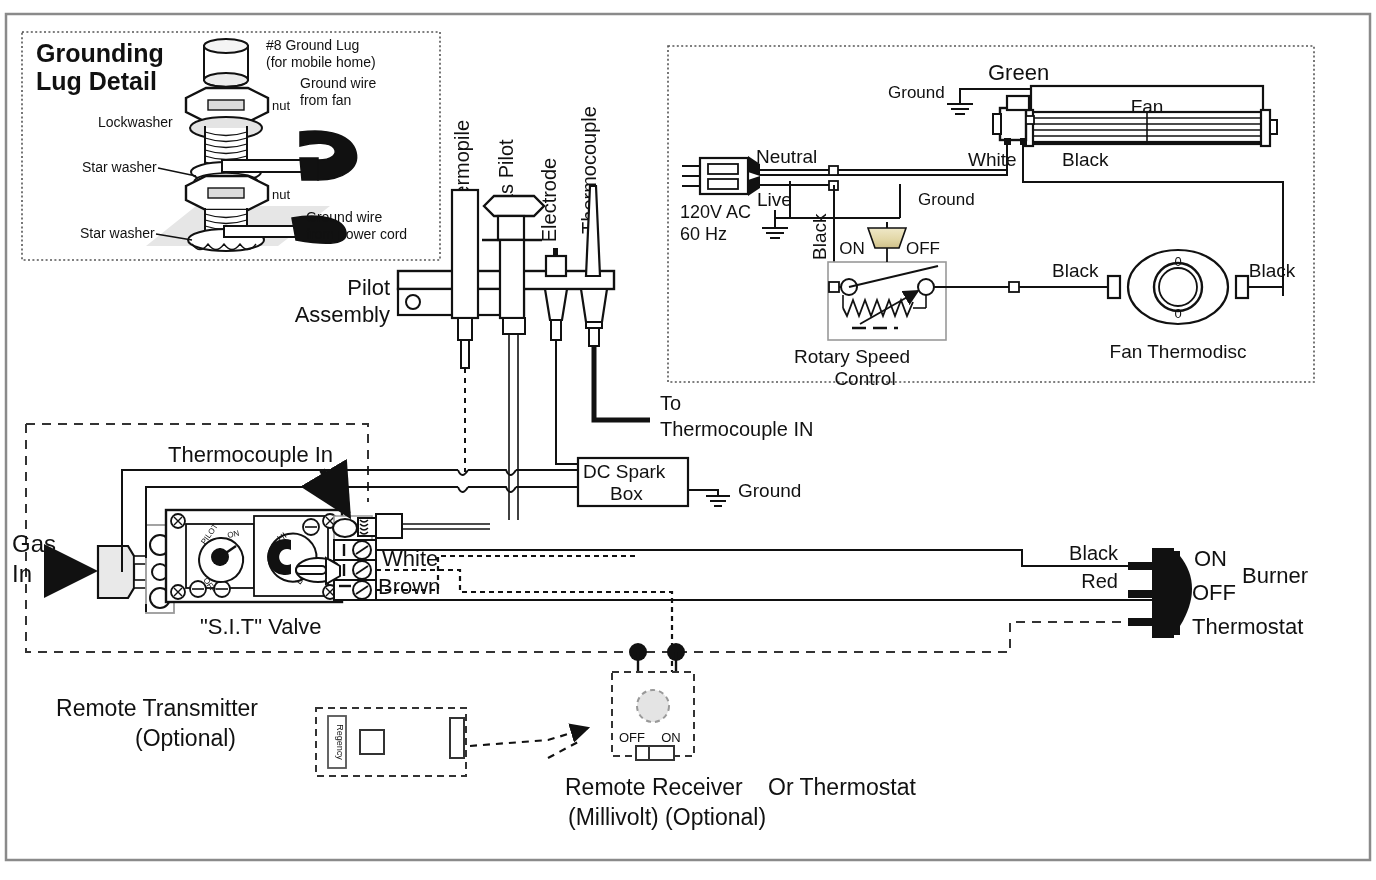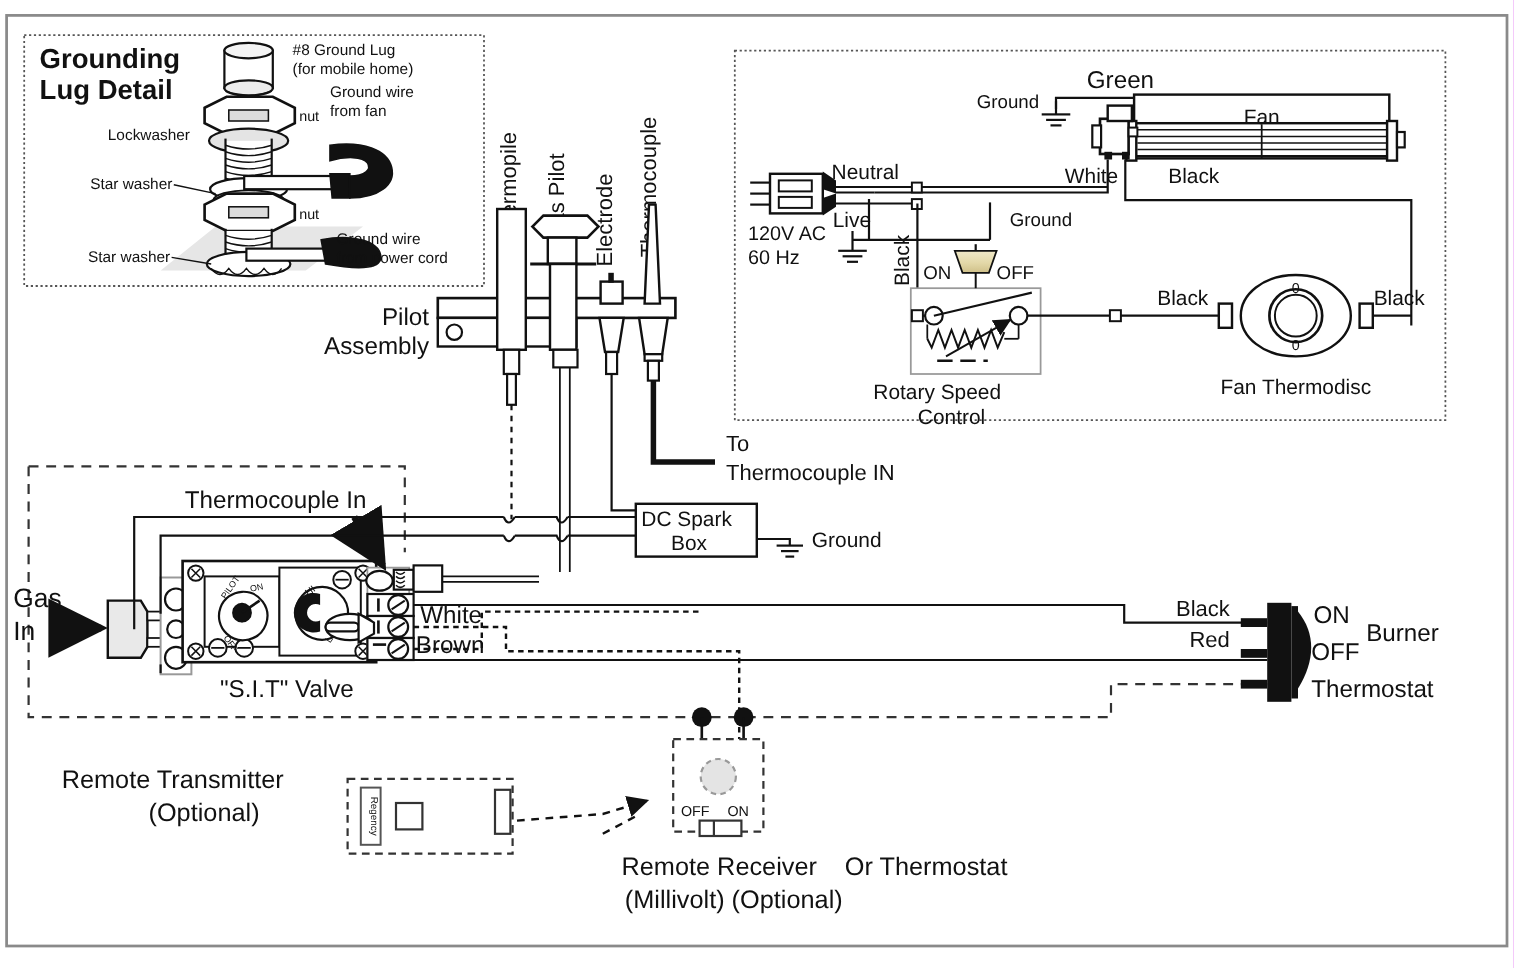"Grounding" #stage { background: #d946ef -> #86efac }
